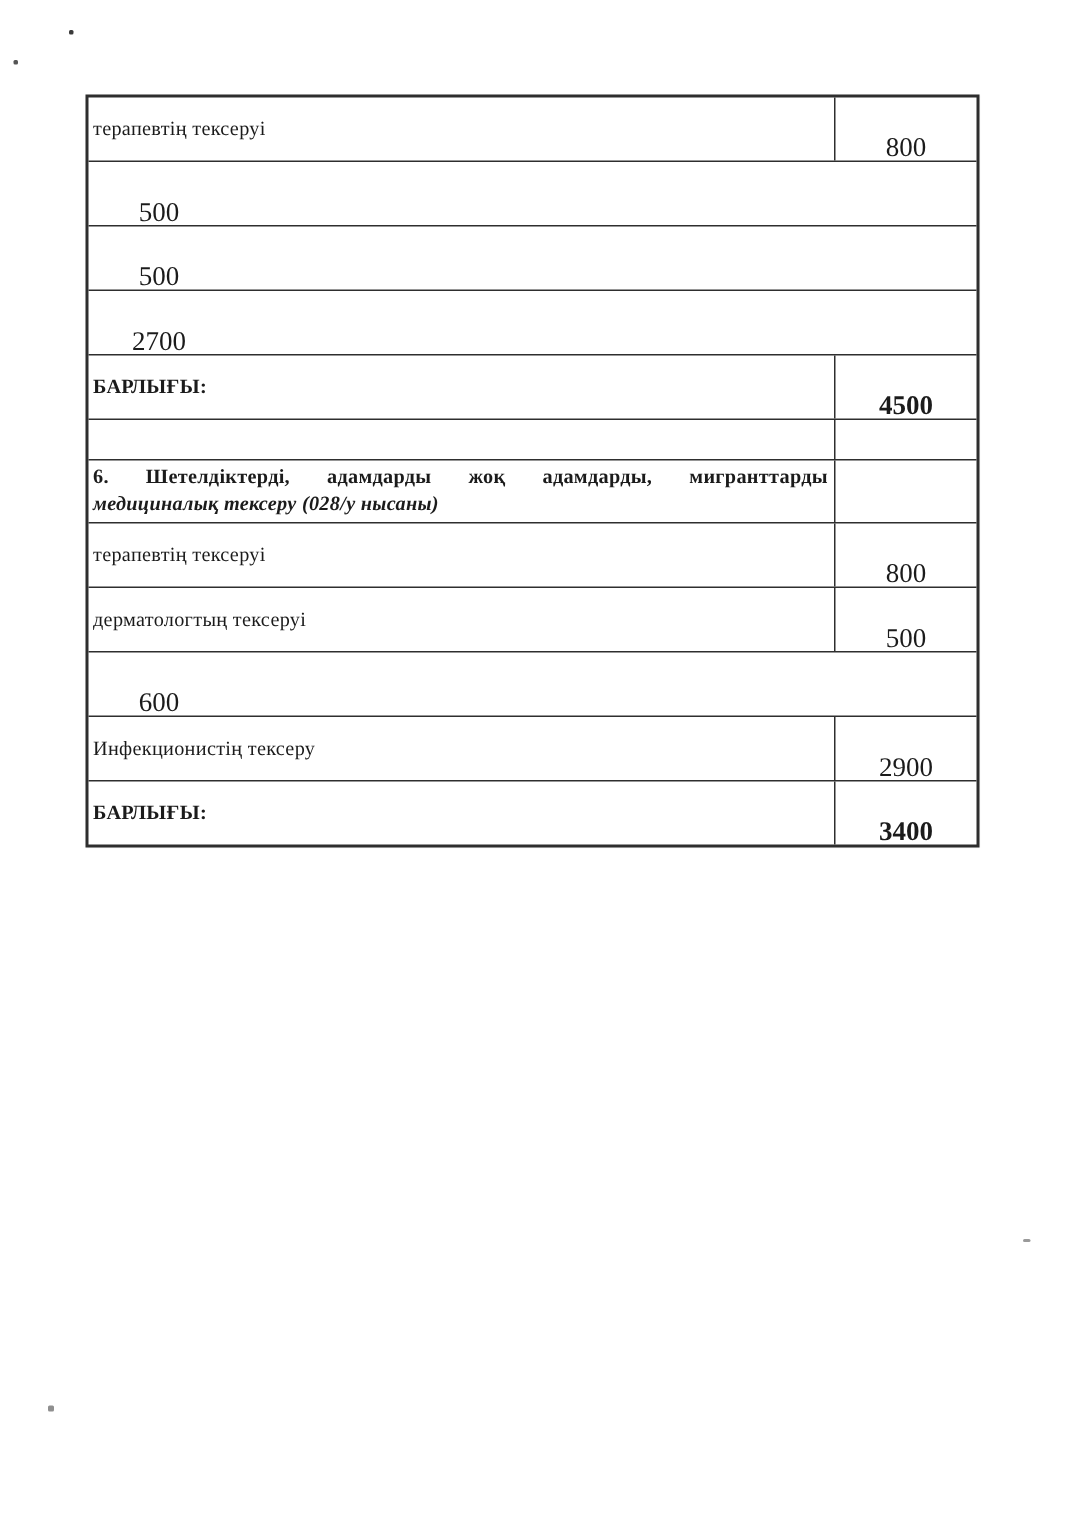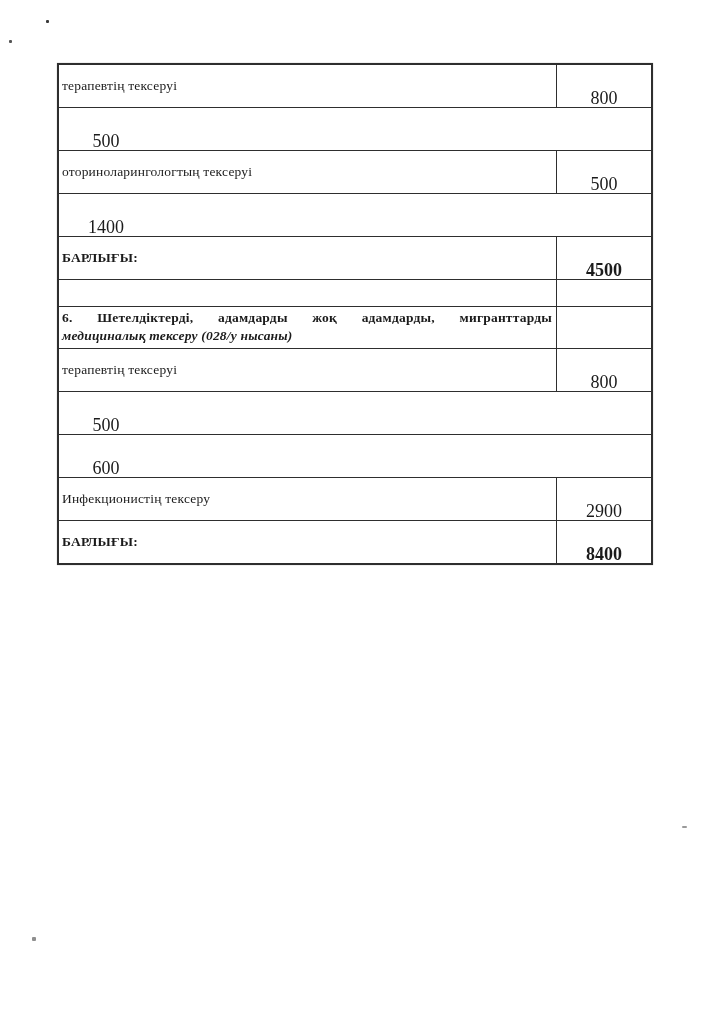"оториноларингологтың тексеруі" div.cell-label { html: <div>оториноларингологтың тексеруі</div> -> none }
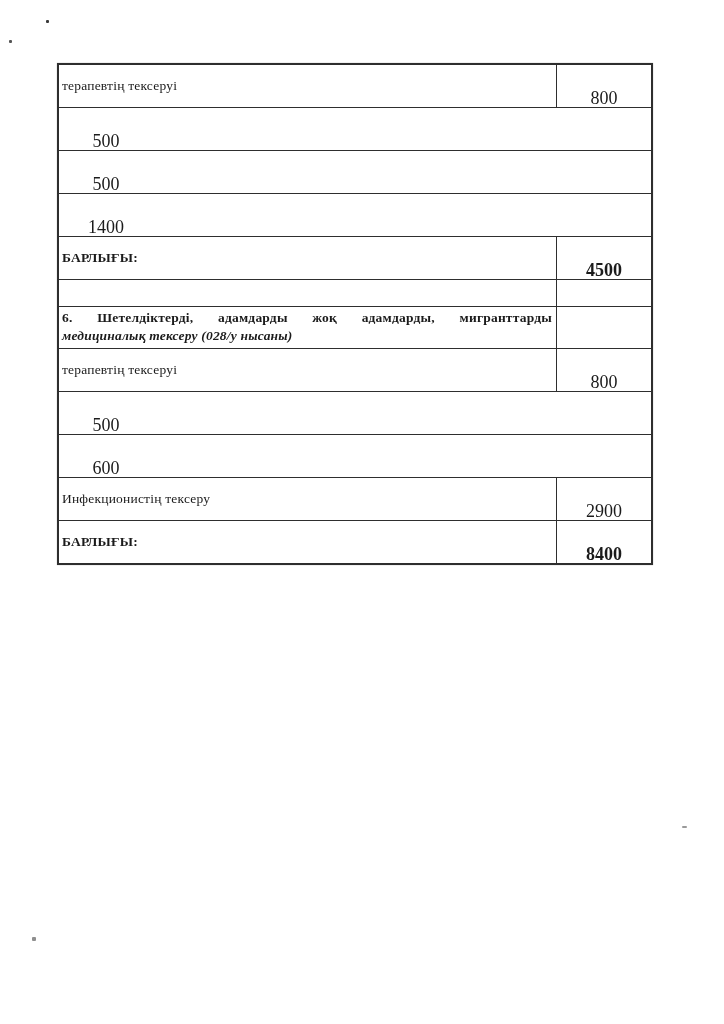"1400" div.cell-value { text: 1400 -> 2700 }
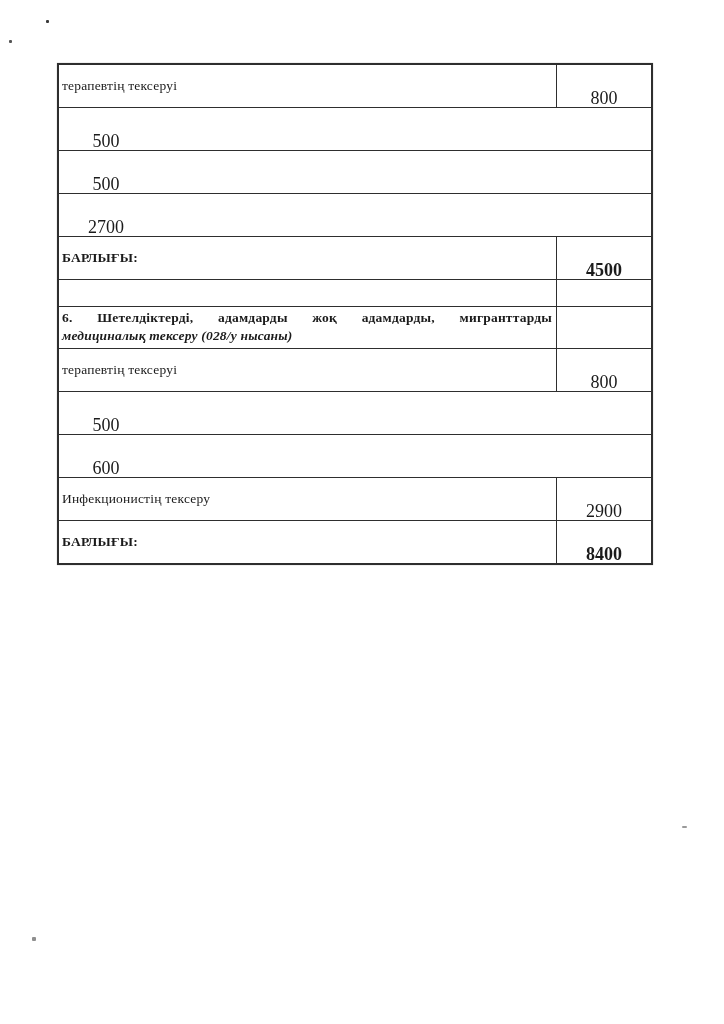"дерматологтың тексеруі" div.cell-label { html: none -> <div>дерматологтың тексеруі</div> }
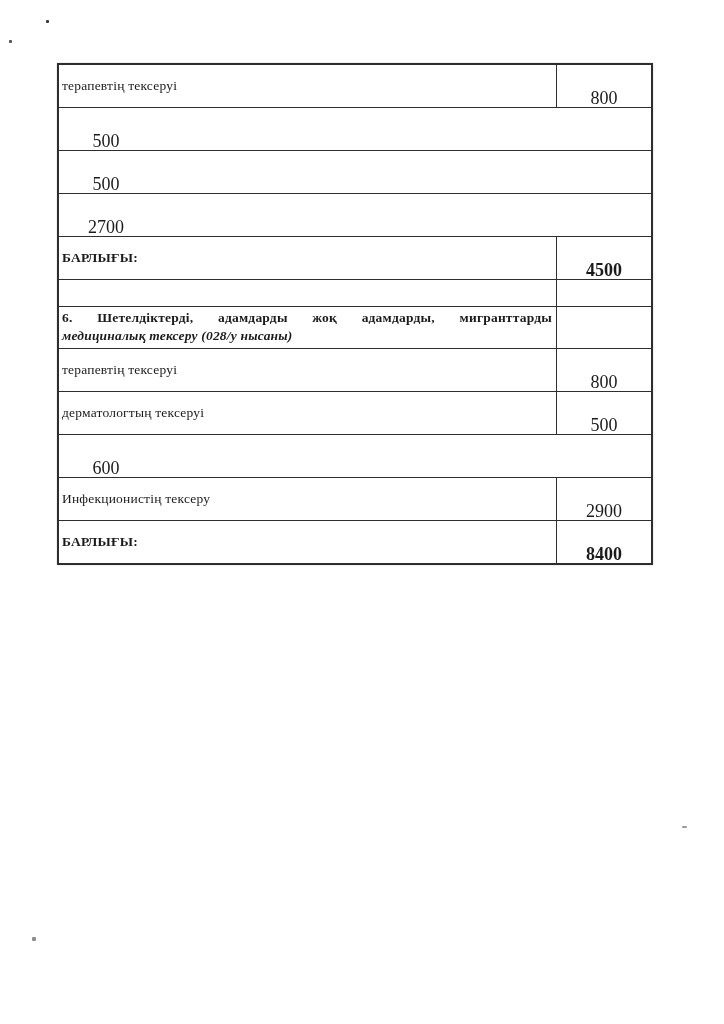"8400" div.cell-value { text: 8400 -> 3400 }
